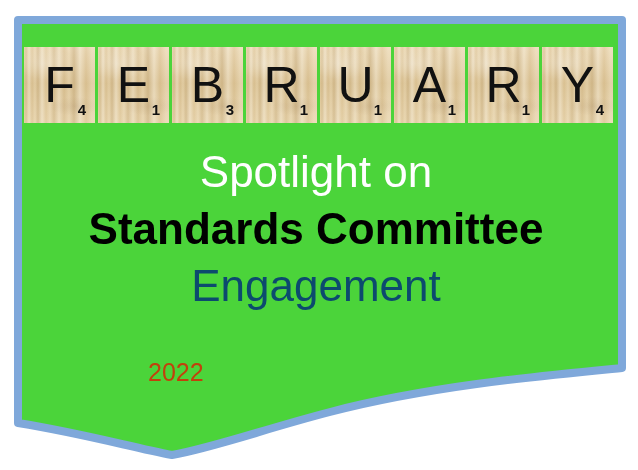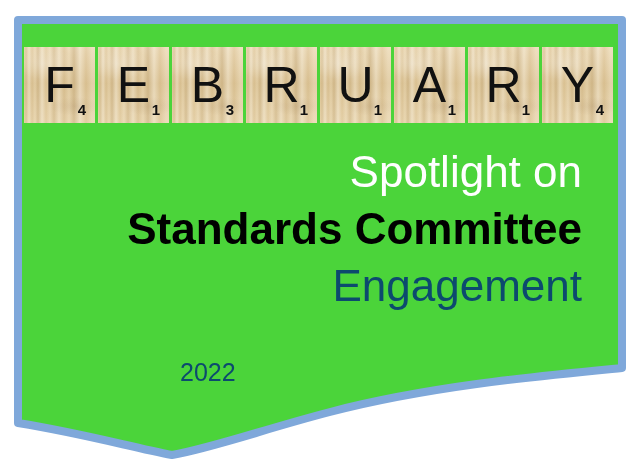"Spotlight on" #headline { left: 6px -> 28px; text-align: right -> center }
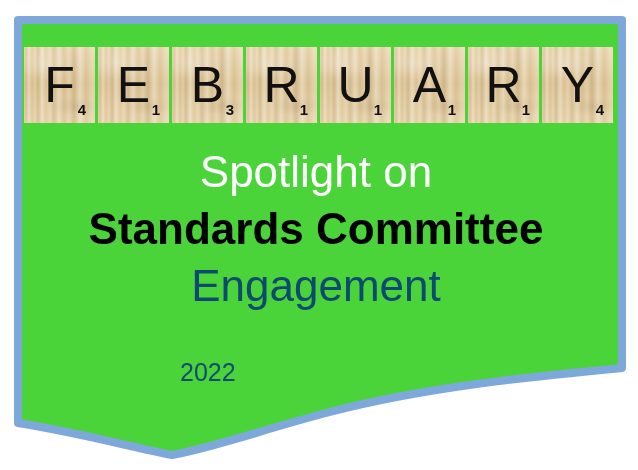"2022" #year { color: #0c4a6e -> #c2410c; margin-left: 32px -> none }
